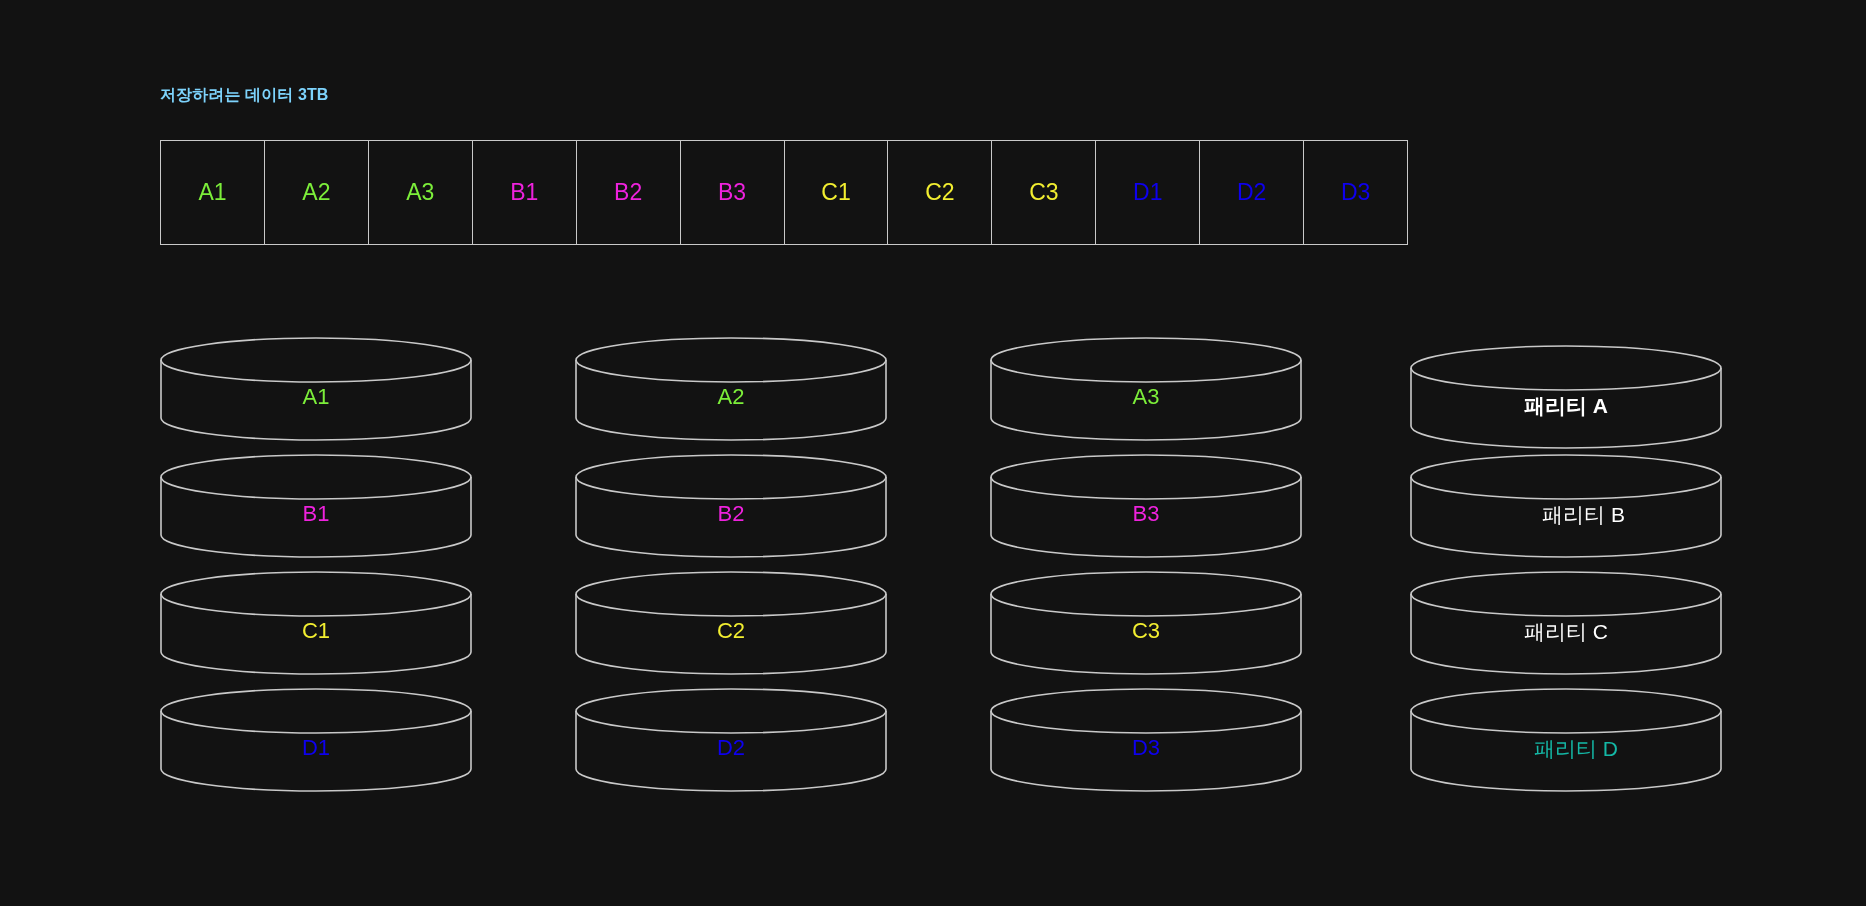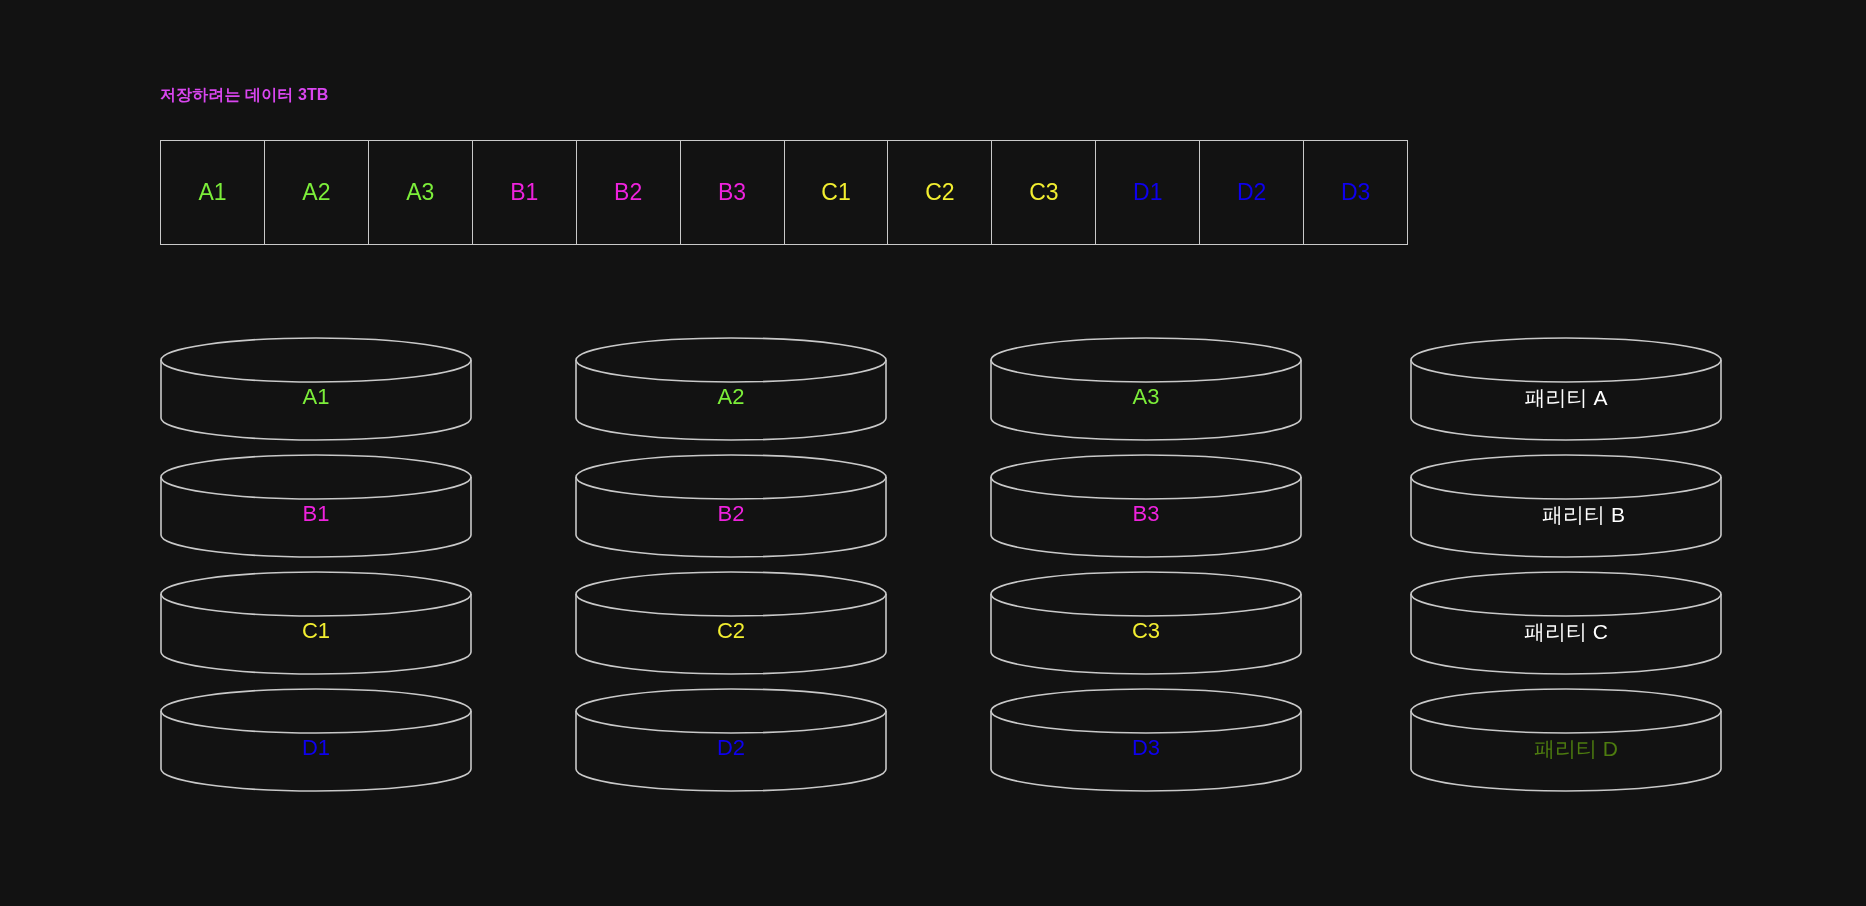"저장하려는 데이터 3TB" .title { color: #d946ef -> #7dd3fc }
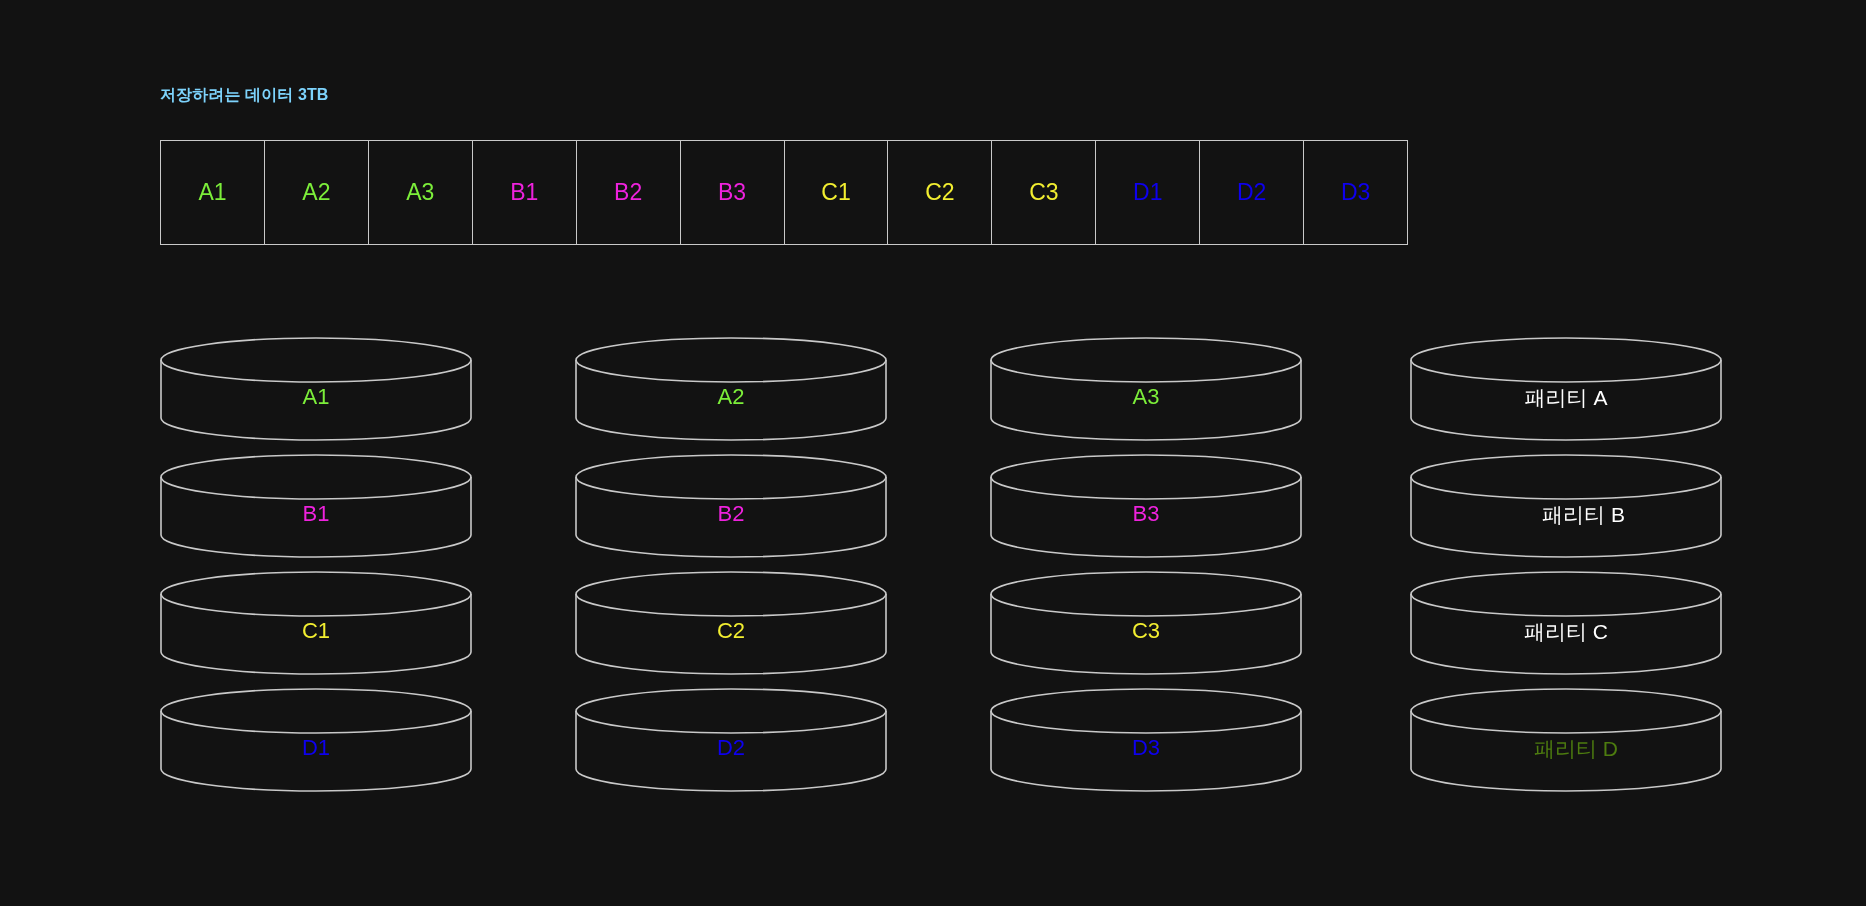"패리티 A" div.cyl { font-weight: none -> bold; top: 338px -> 346px }
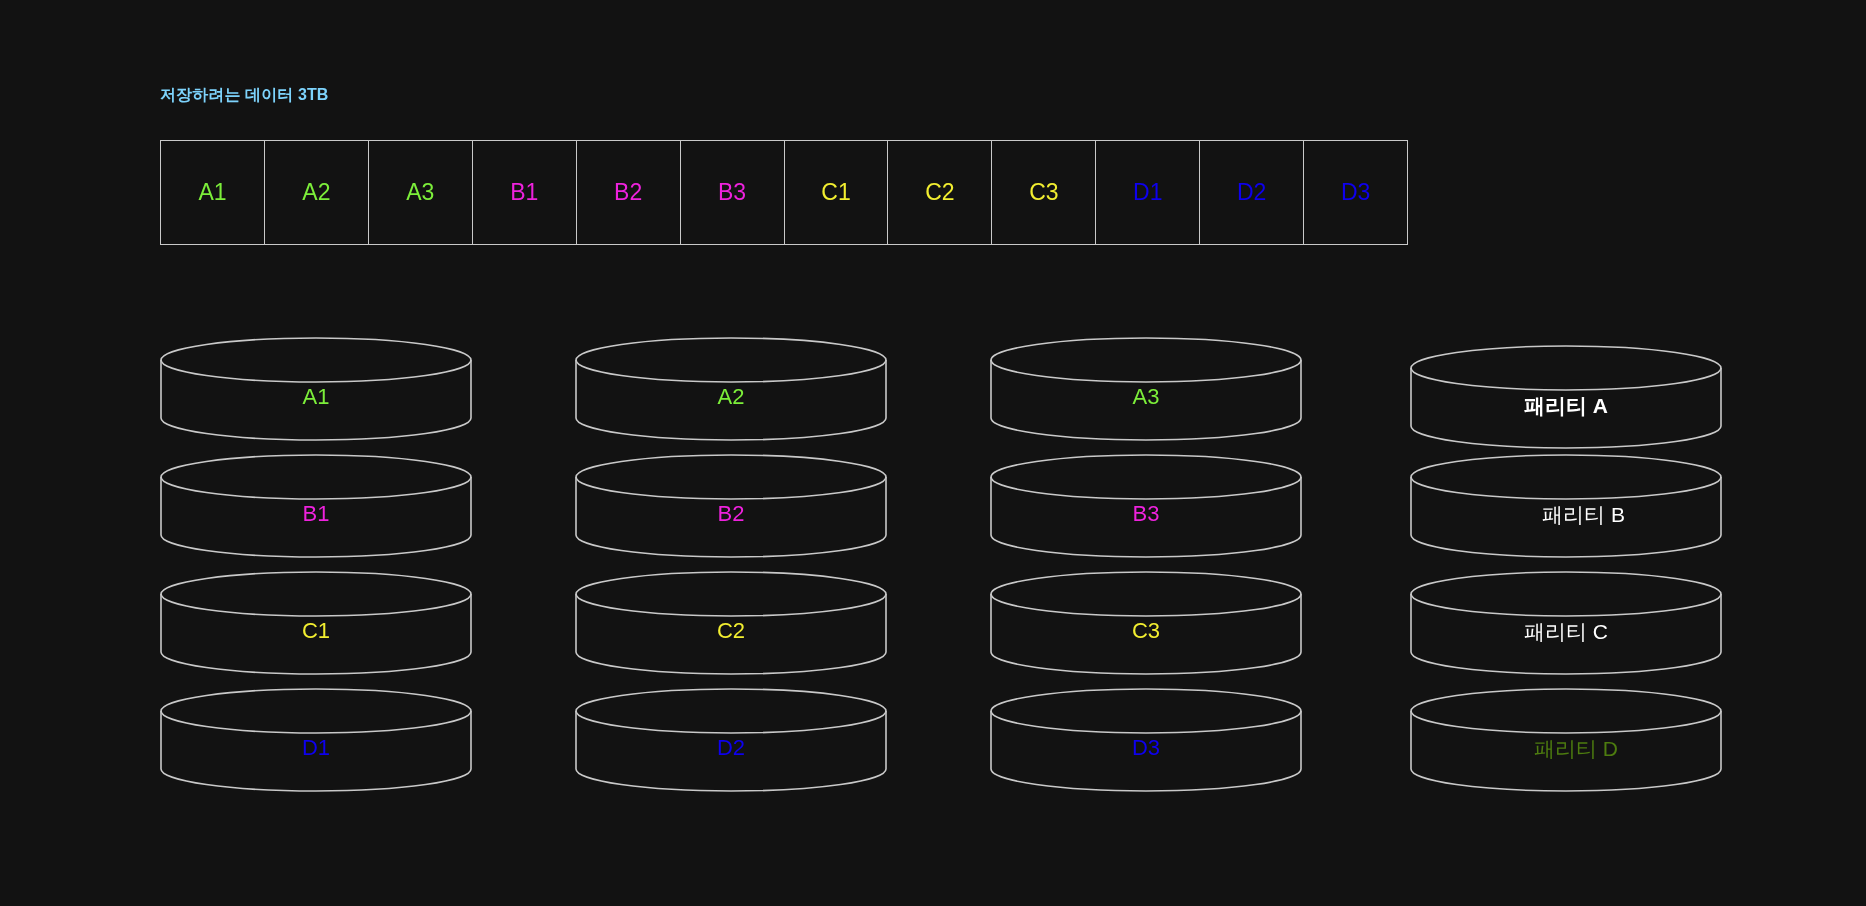"패리티 D" div.cyl-label { color: #4d7c0f -> #14b8a6 }
